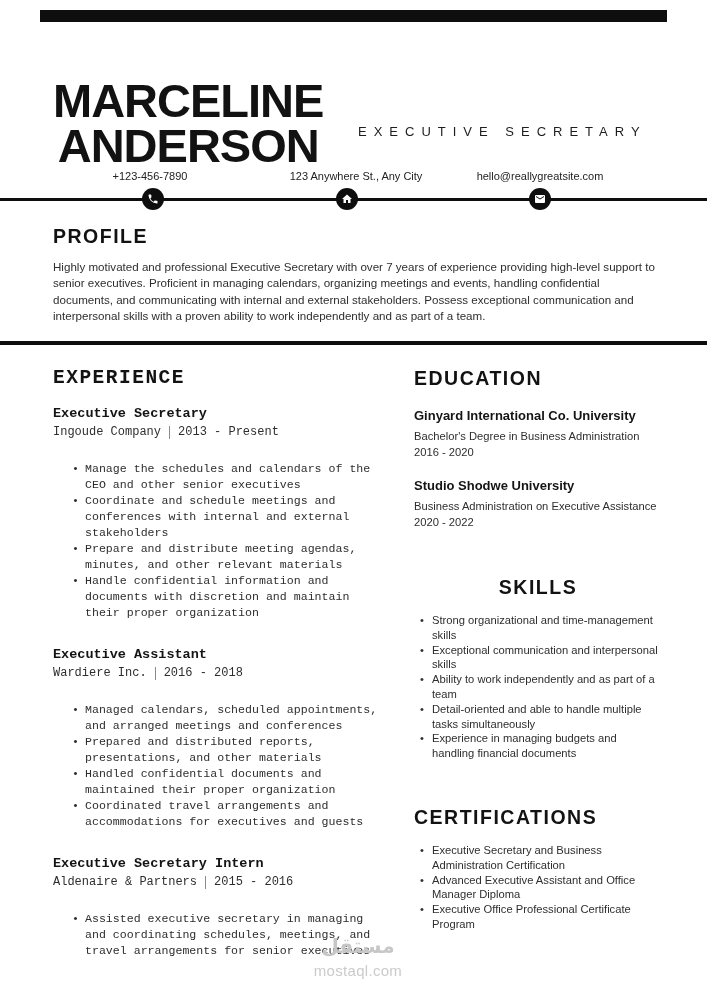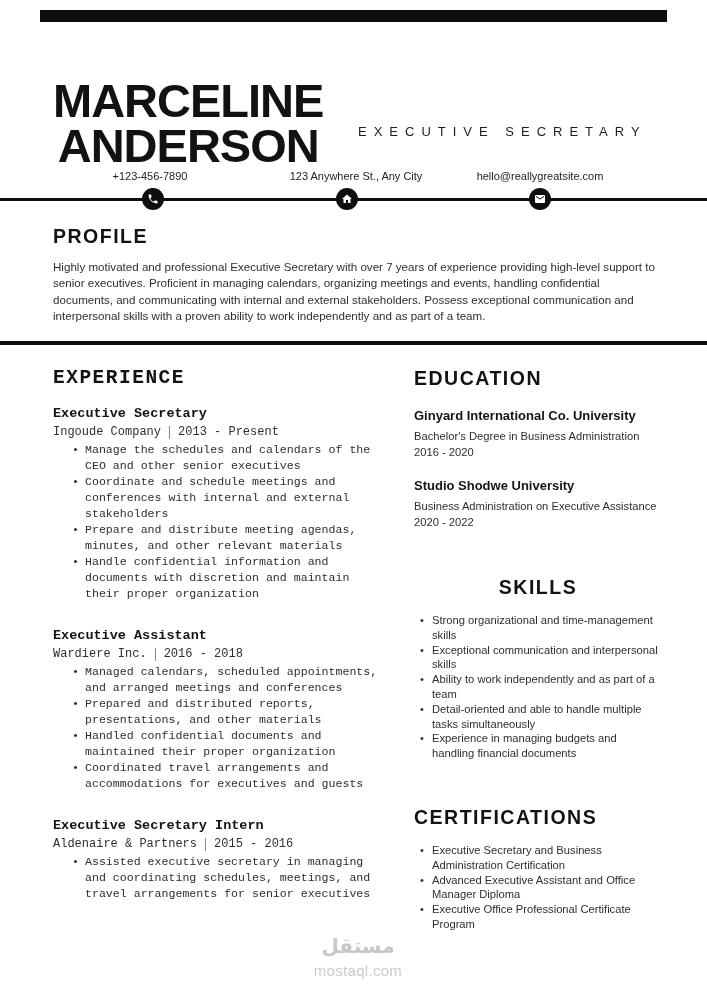"Manage the schedules and calendars" ul.bullets { margin: 3px 0 0 19px -> 22px 0 0 19px }
